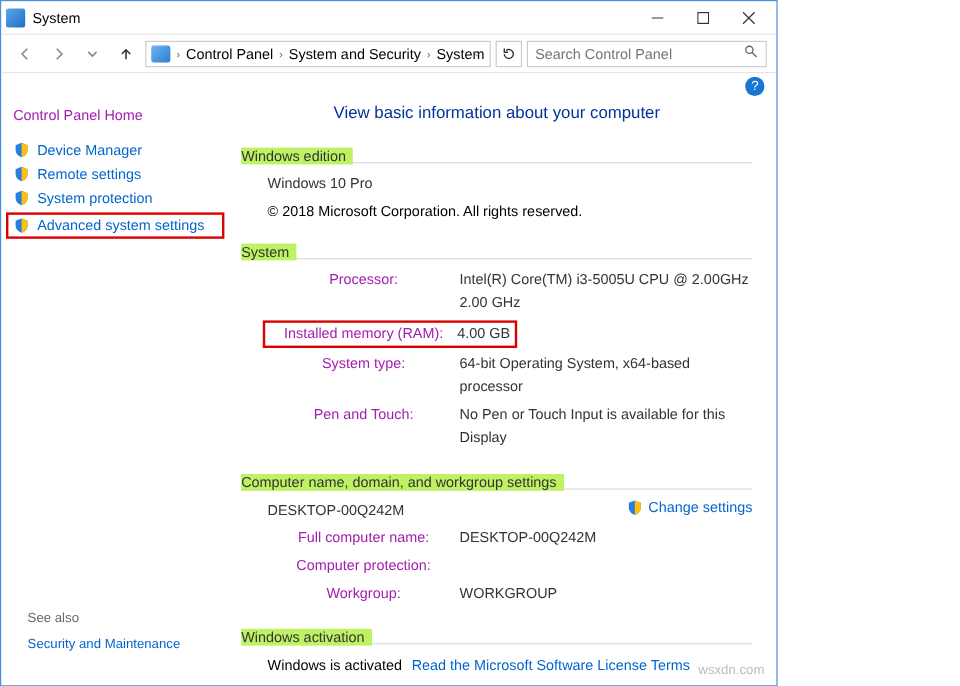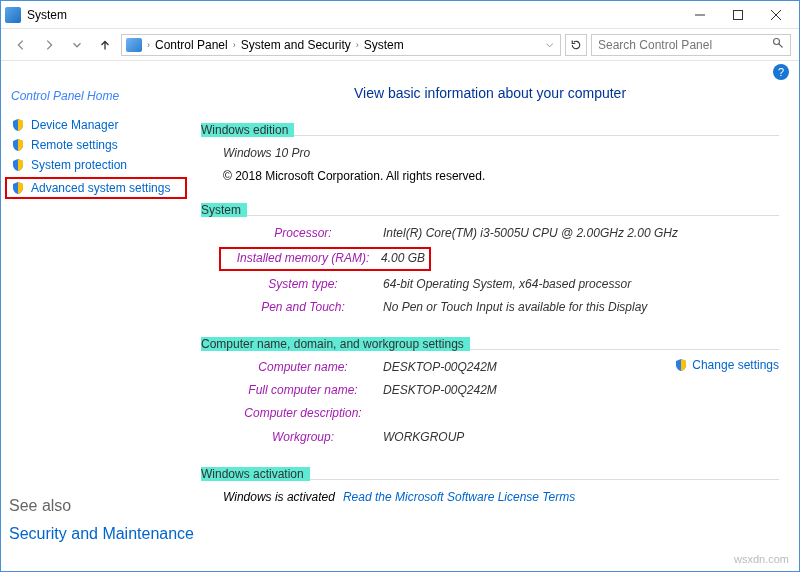"System" .window { width: 800px -> 648px }
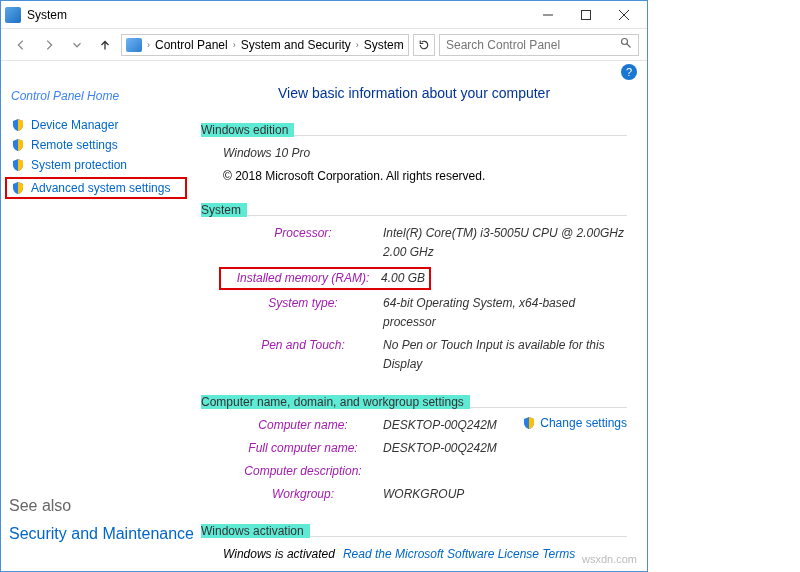"Control Panel Home" .sidebar .cphome { color: #3b82f6 -> #a21caf; font-style: italic -> none }
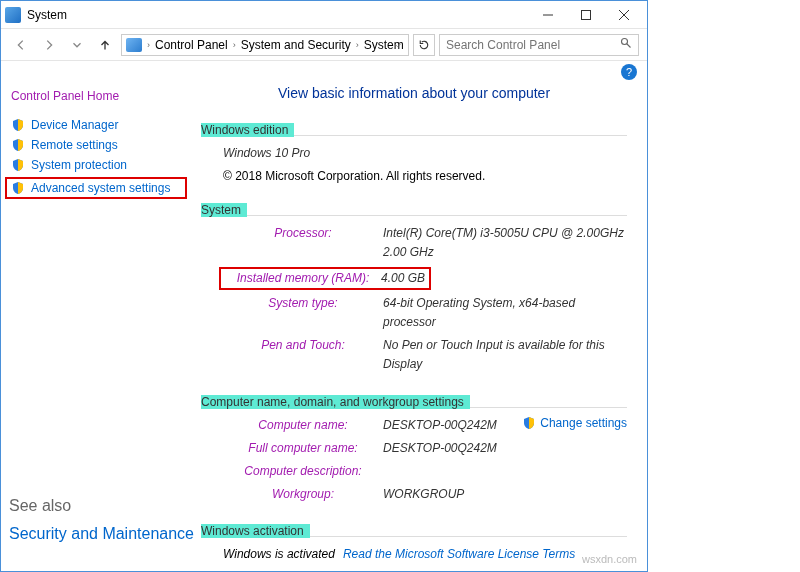"Windows edition" .section-title span { background: #5eead4 -> #bef264 }
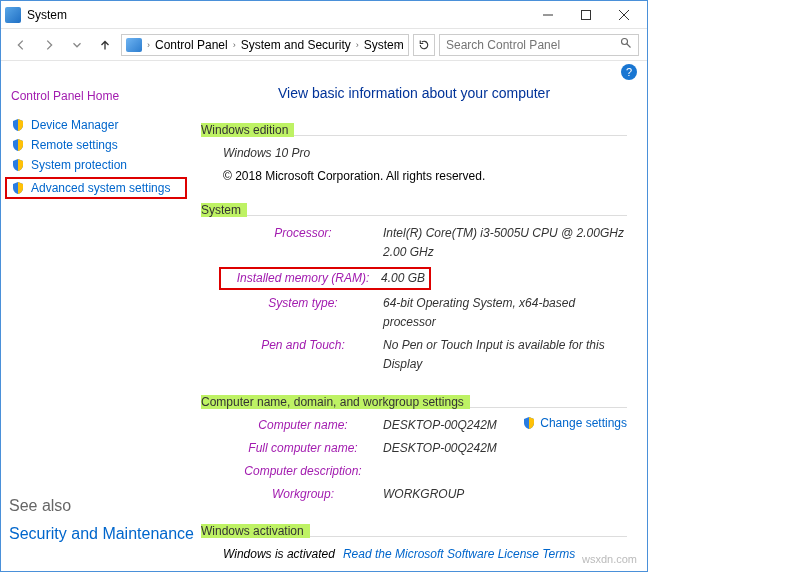"Windows 10 Pro" .kvrow { font-style: italic -> none }
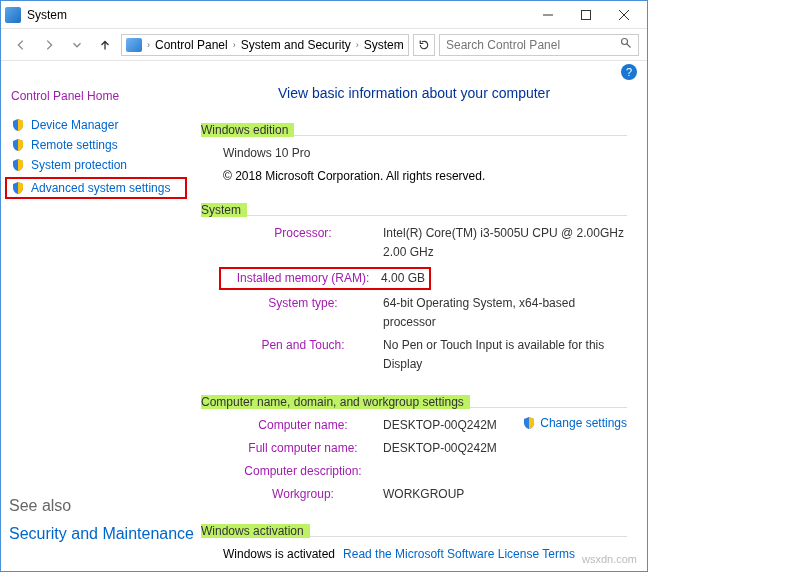"Computer name:" div.k { html: <div>Computer name:</div> -> none }
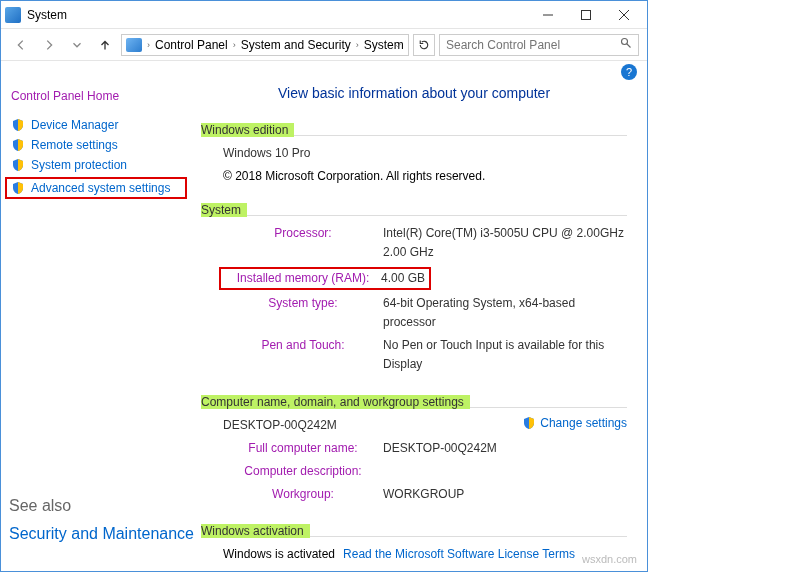"Computer description:" div.k { text: description -> protection }
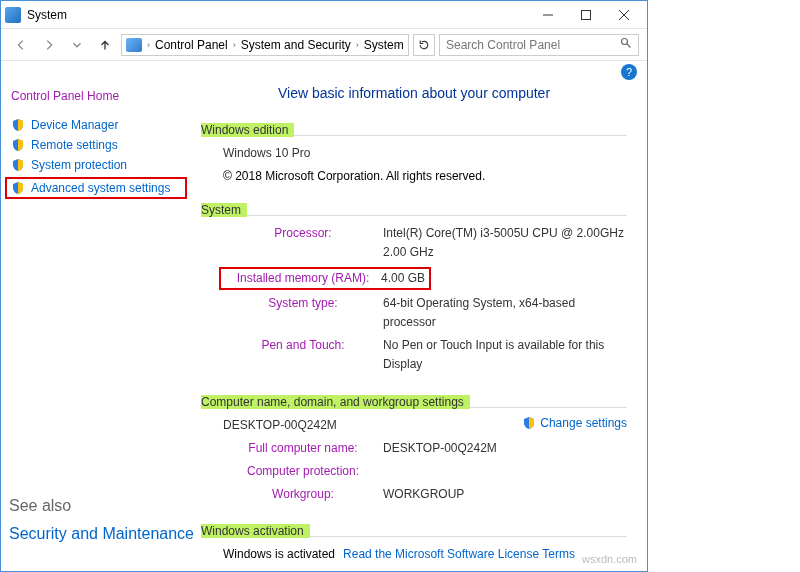"See also" .sidebar .seealso { font-size: 16px -> 11px; left: 8px -> 22px }
